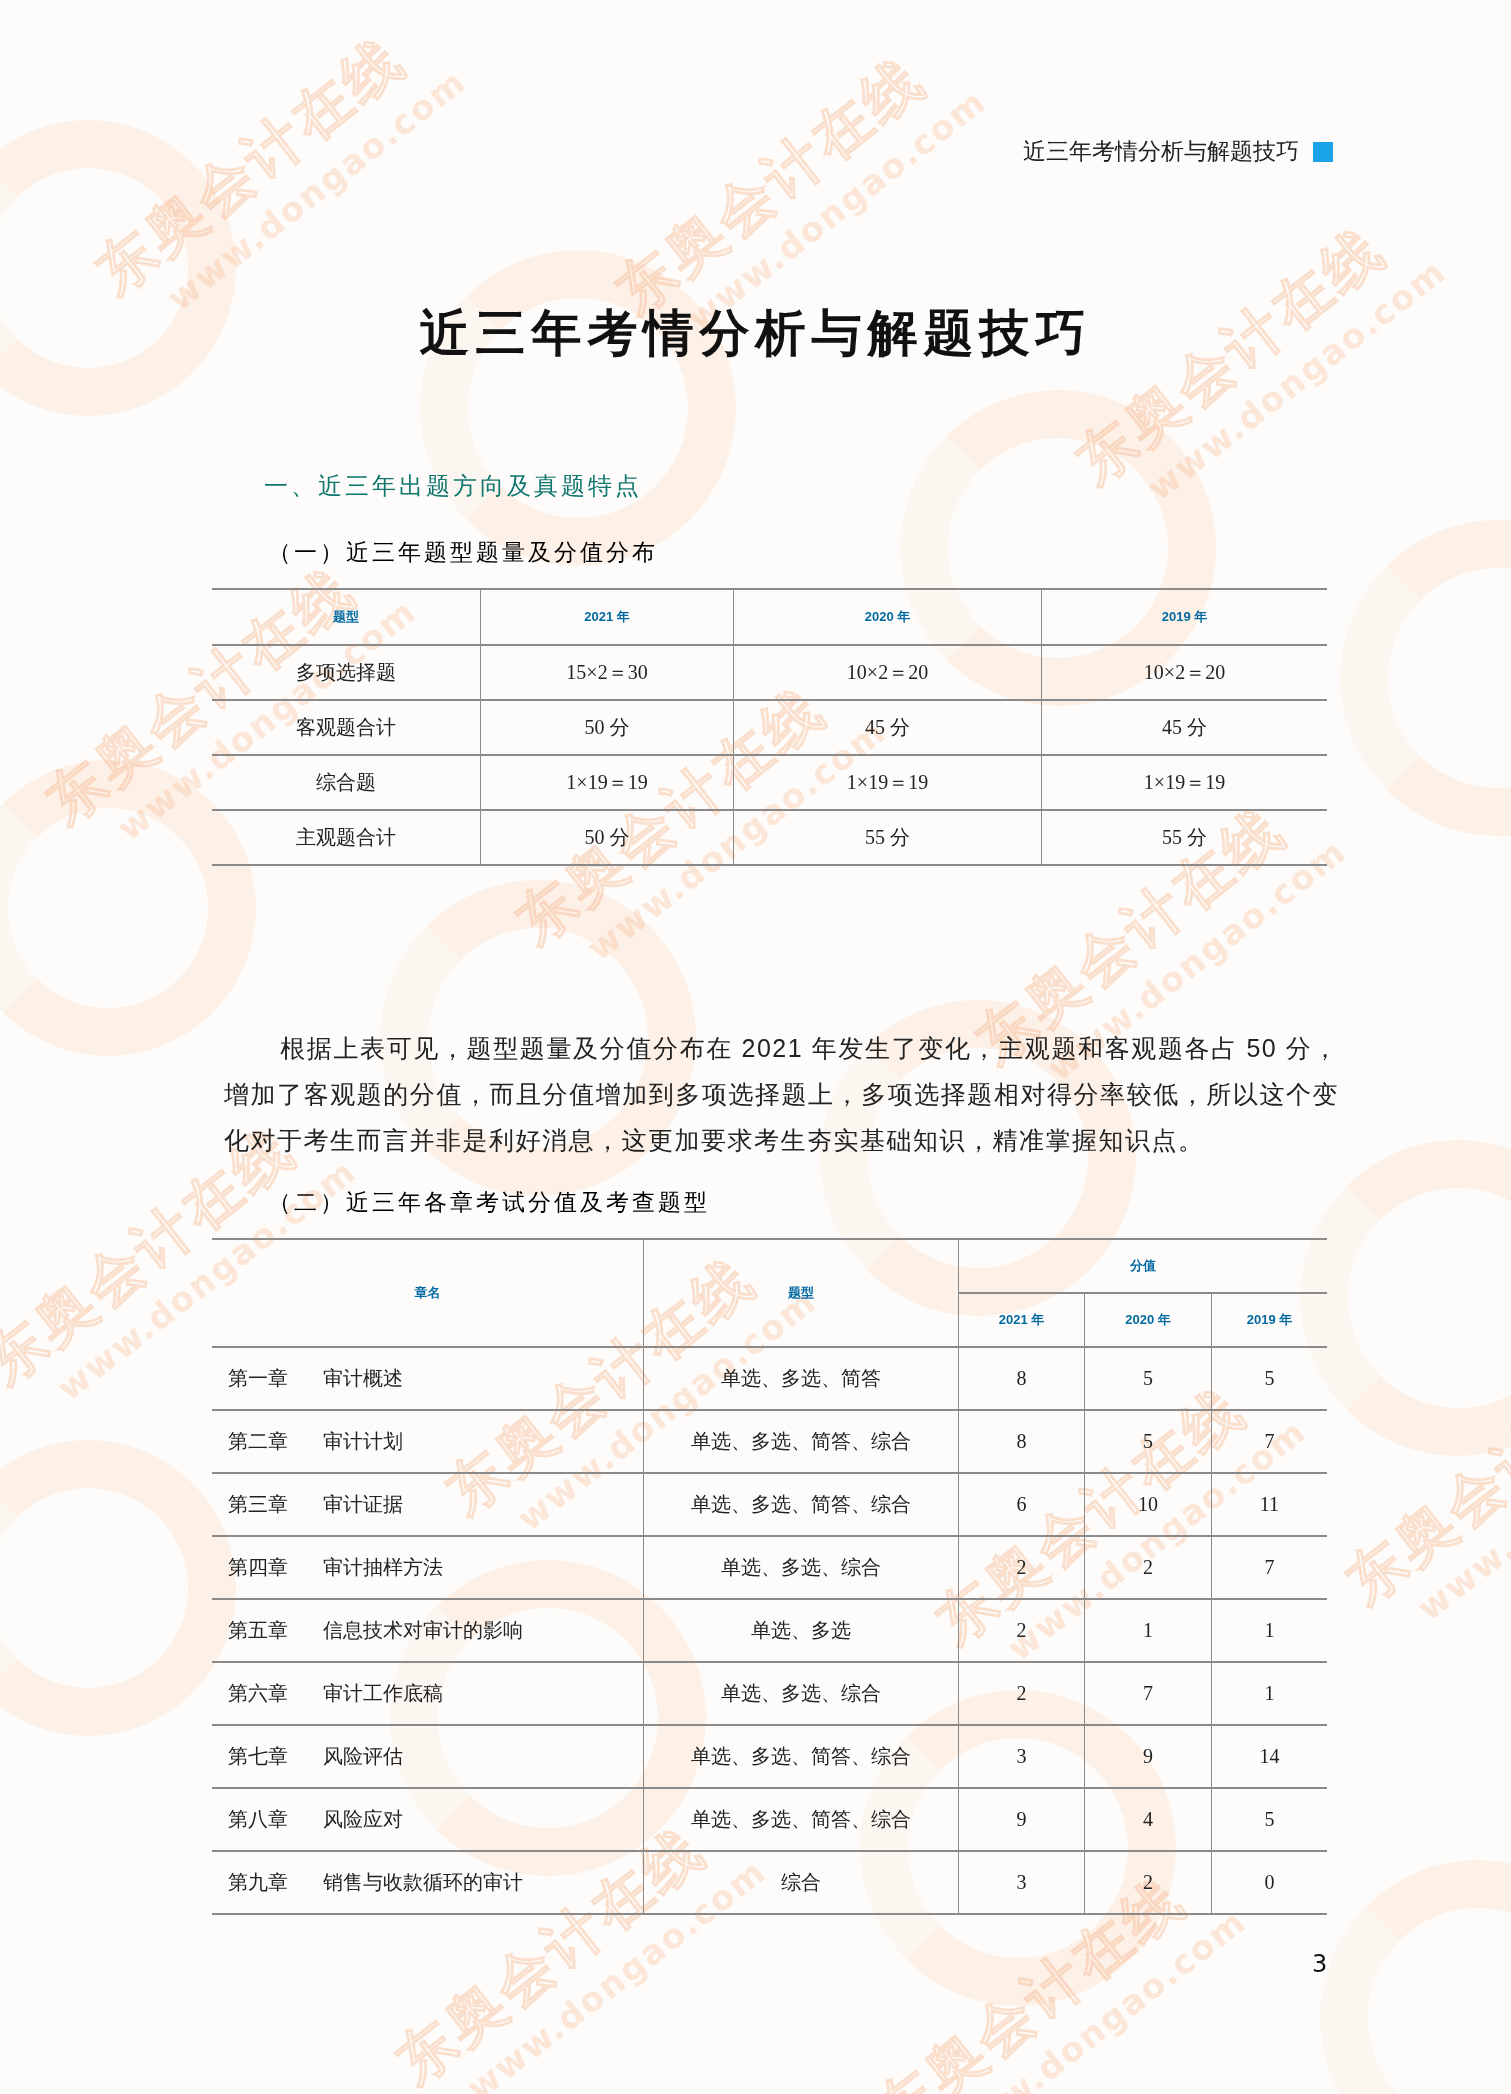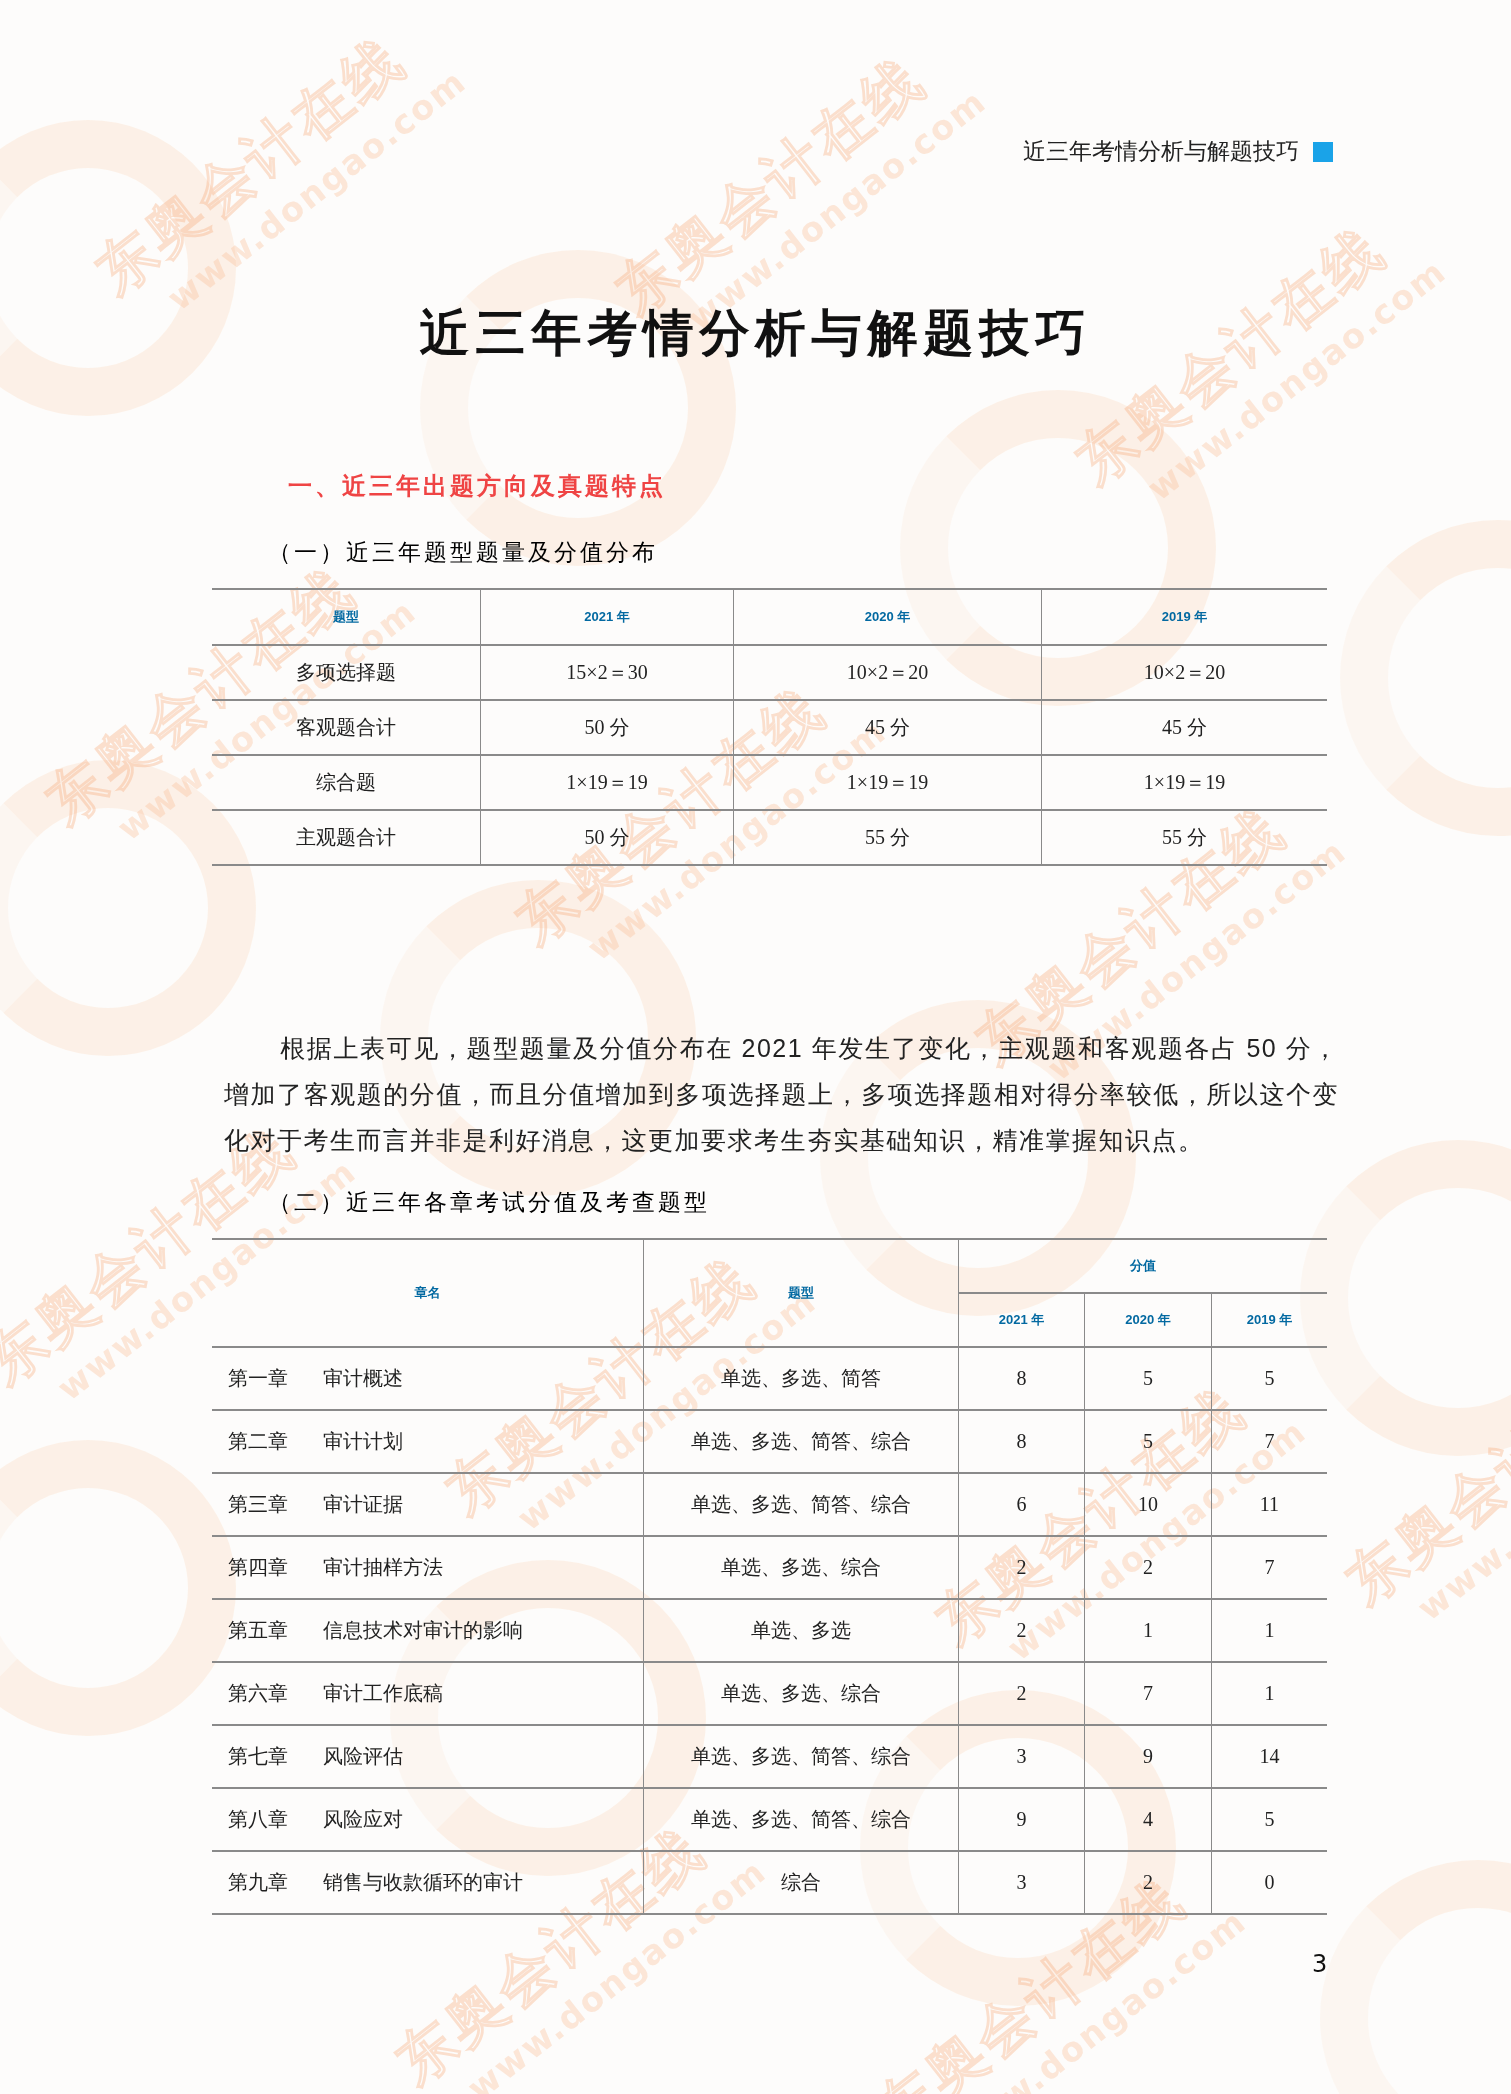"一、近三年出题方向及真题特点" .h1 { color: #ef4444 -> #0f766e; font-weight: bold -> normal; left: 288px -> 264px }
